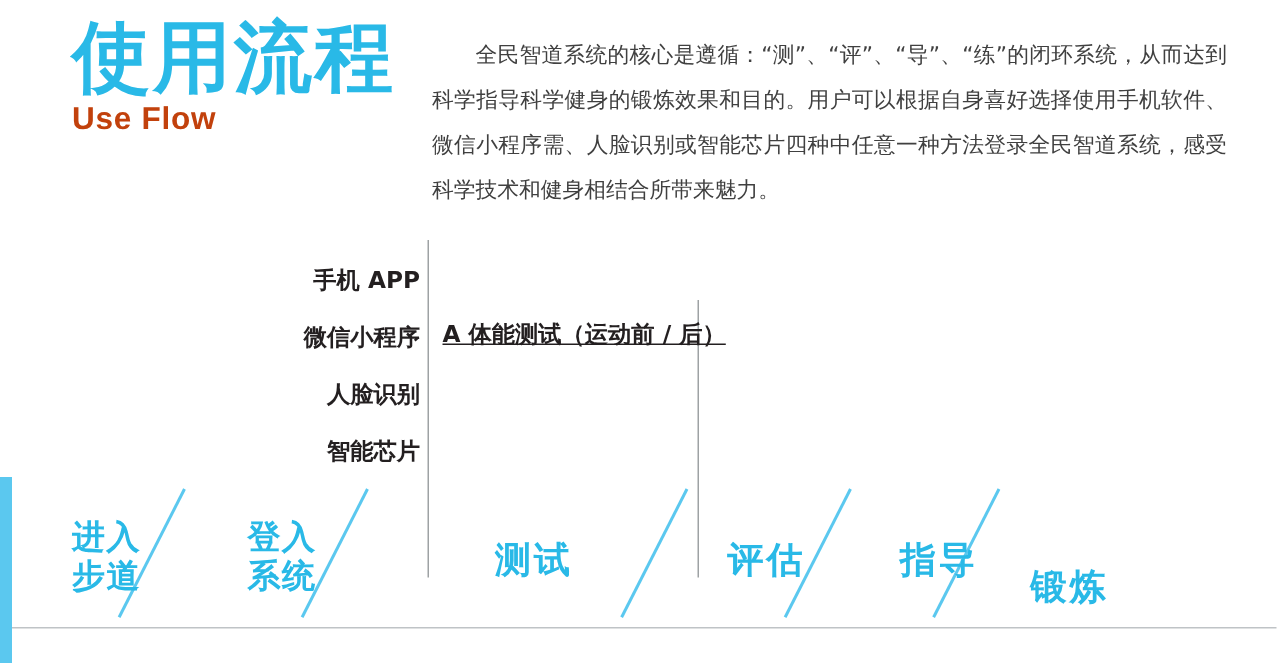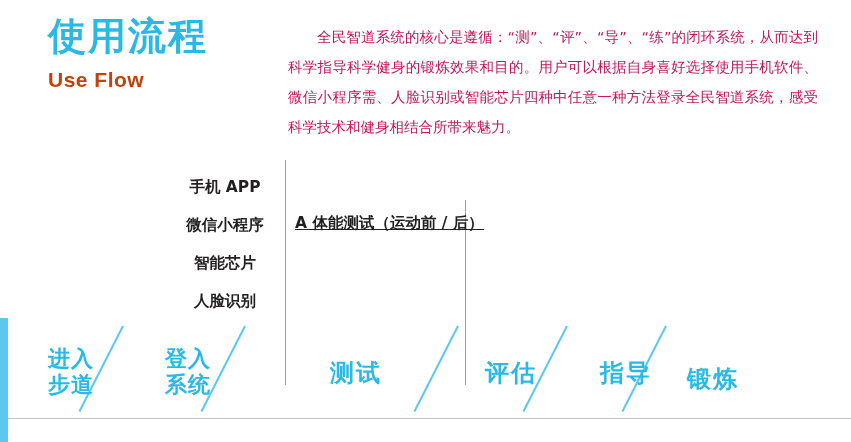"使用流程" .title-cn { font-family: Liberation Mono, monospace -> Liberation Sans, sans-serif; font-size: 38px -> 52px }
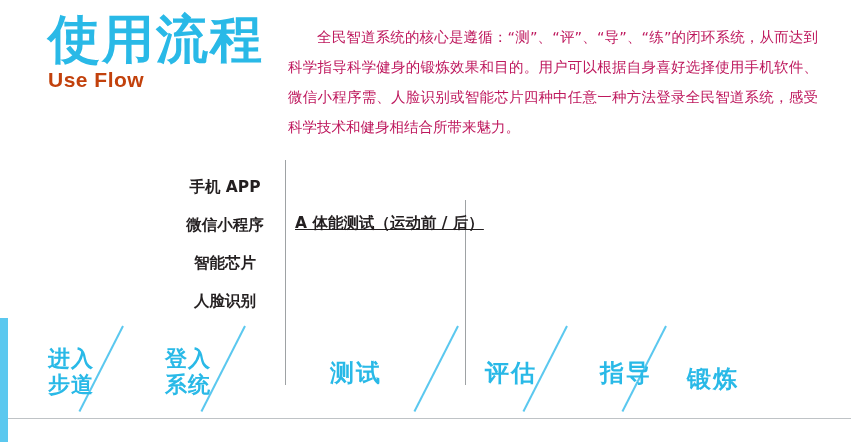"全民智道系统的核心是遵循：“测”、“评”、“导”、“练”的闭环系统，从而达到科学" .intro { color: #be185d -> #404040 }
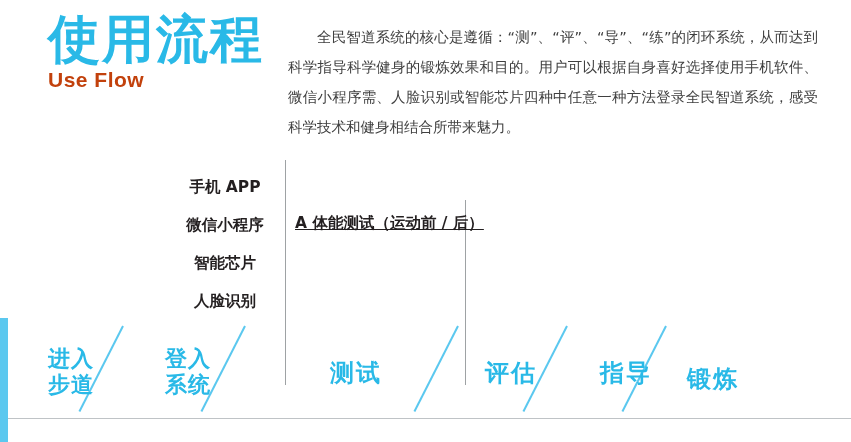"手机 APP" .list-left .row { text-align: center -> right }
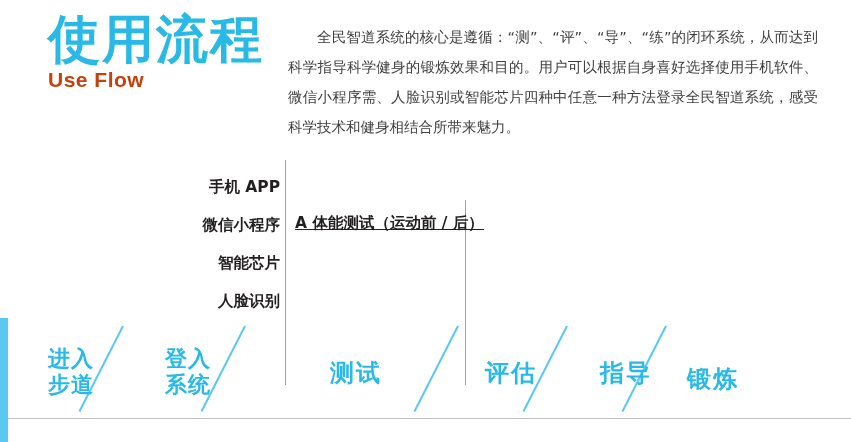"智能芯片" div.row { order: before "人脸识别" -> after "人脸识别" }
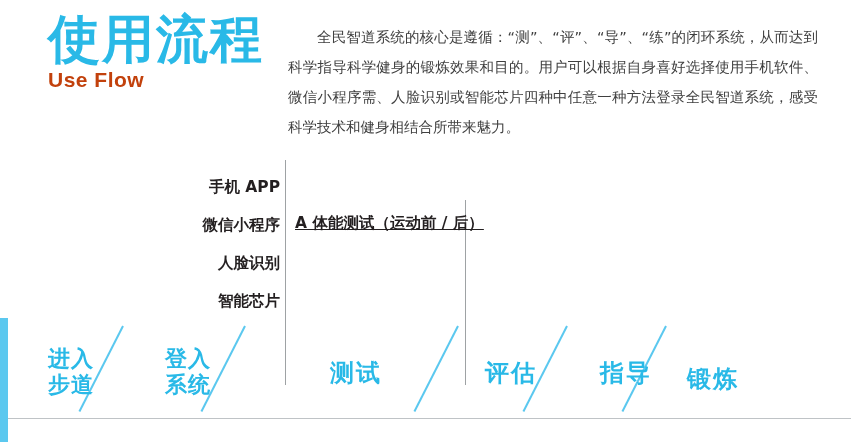"锻炼" div.step-label { top: 48px -> 60px }
